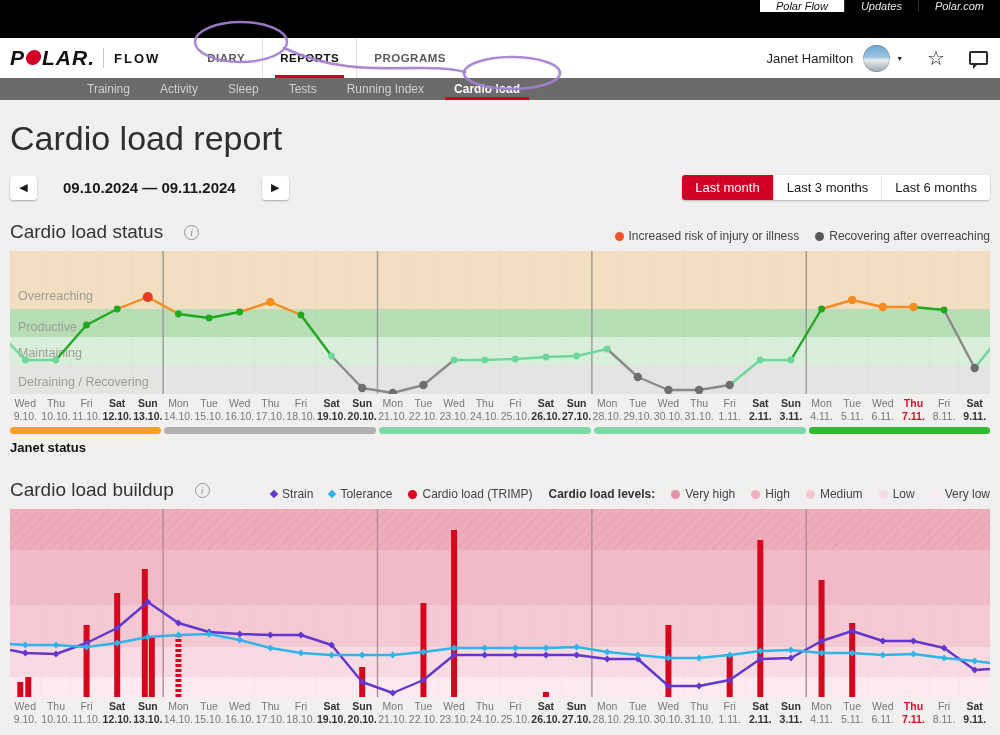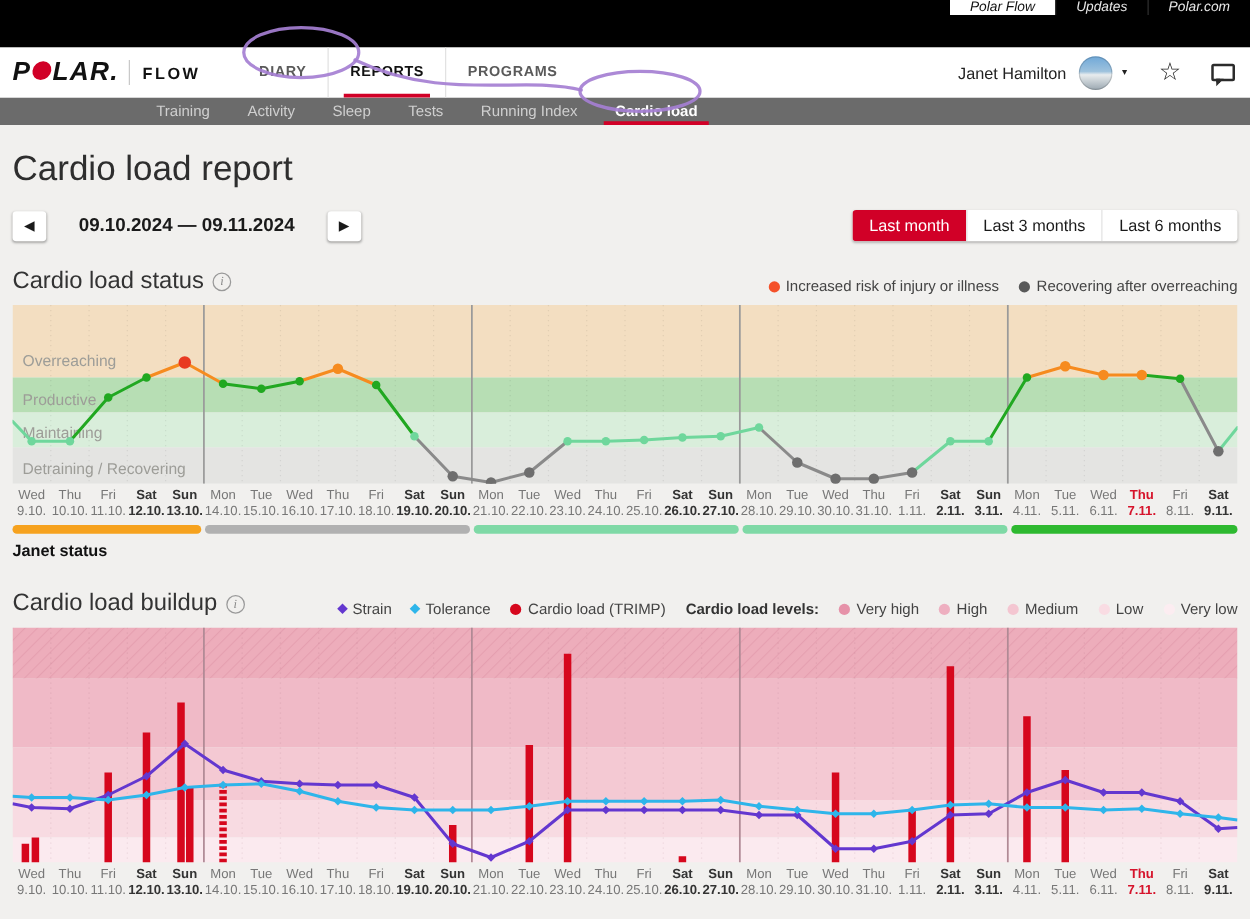"Training" .subnav { padding-left: 110px -> 72px }
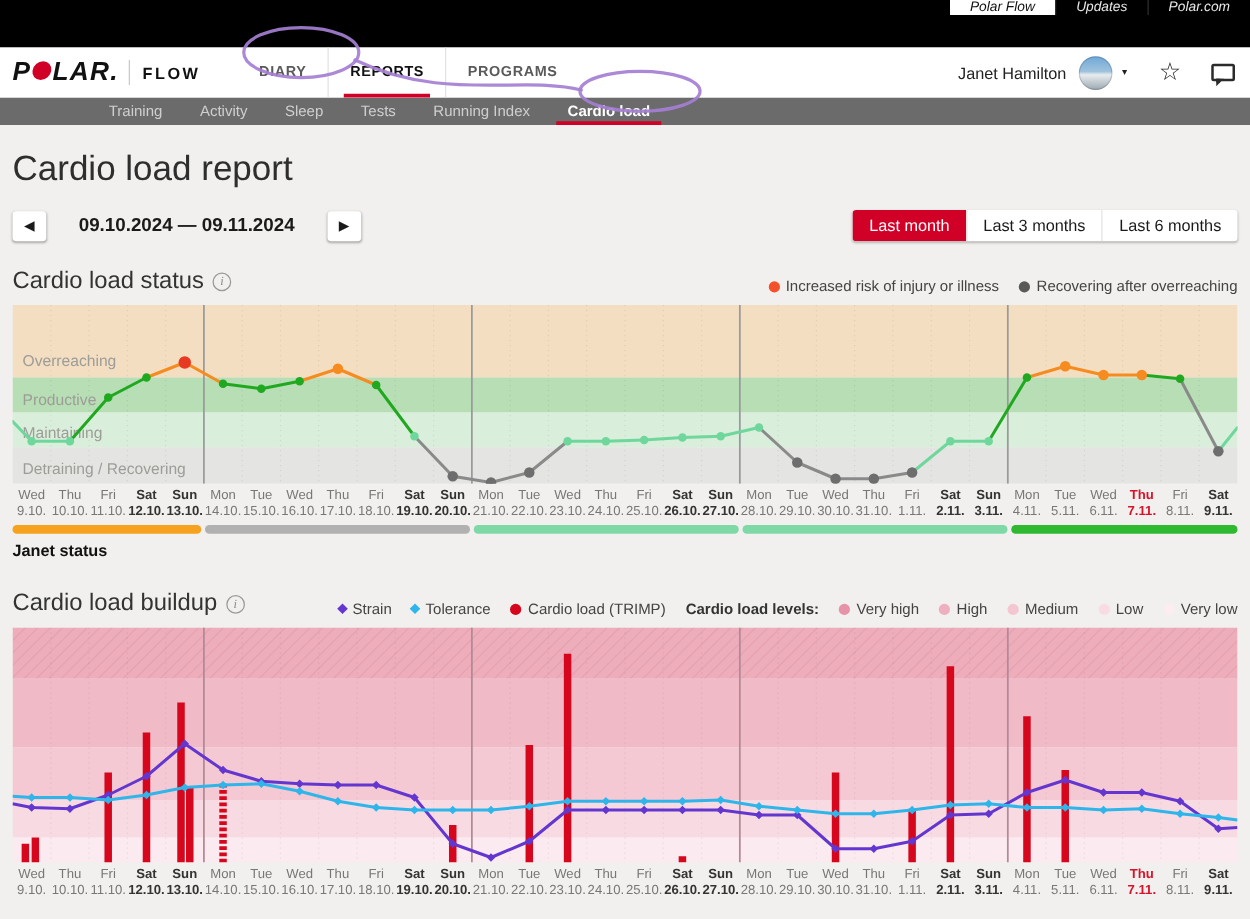"Cardio load report" .page-title { font-size: 28px -> 34px }
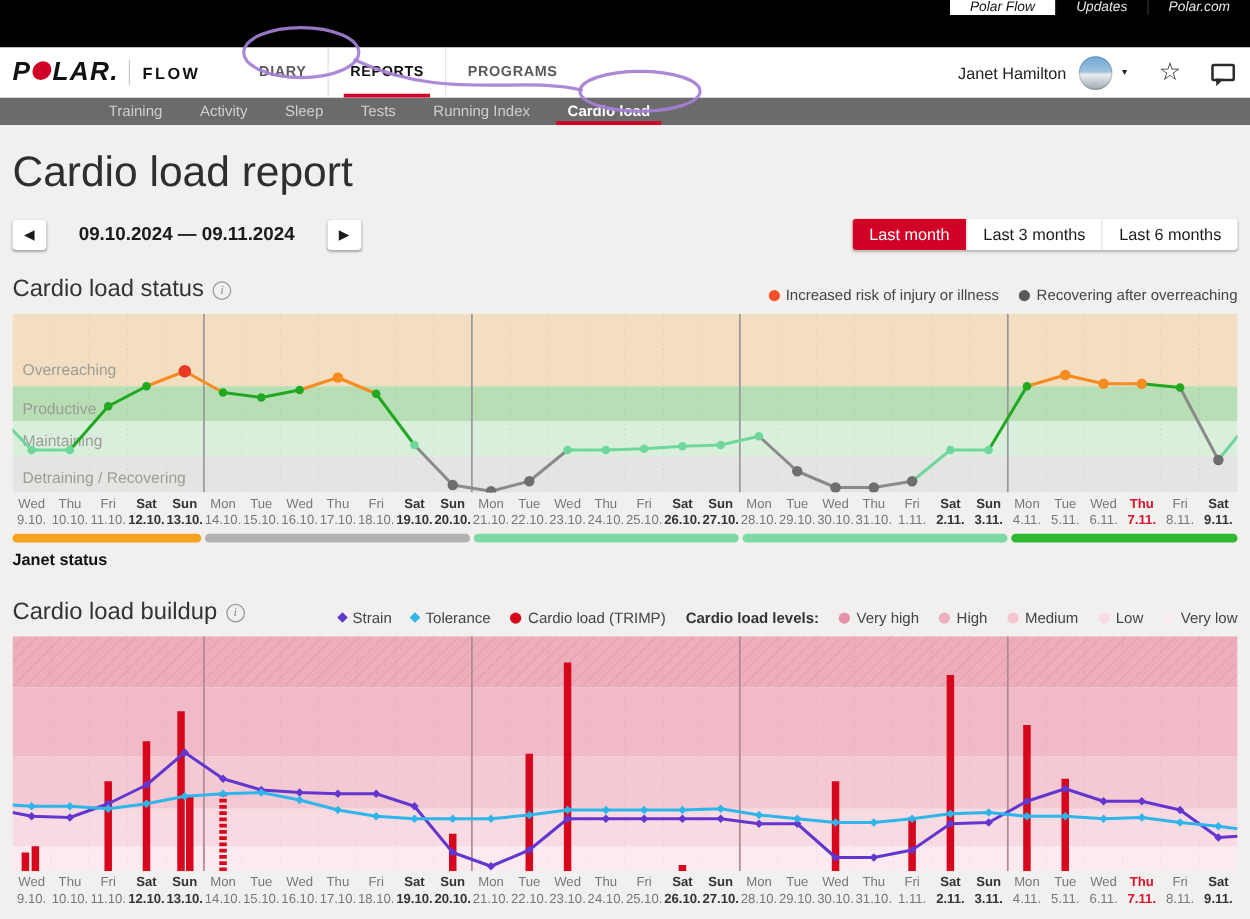"Cardio load status" .section-title { gap: 7px -> 21px }
